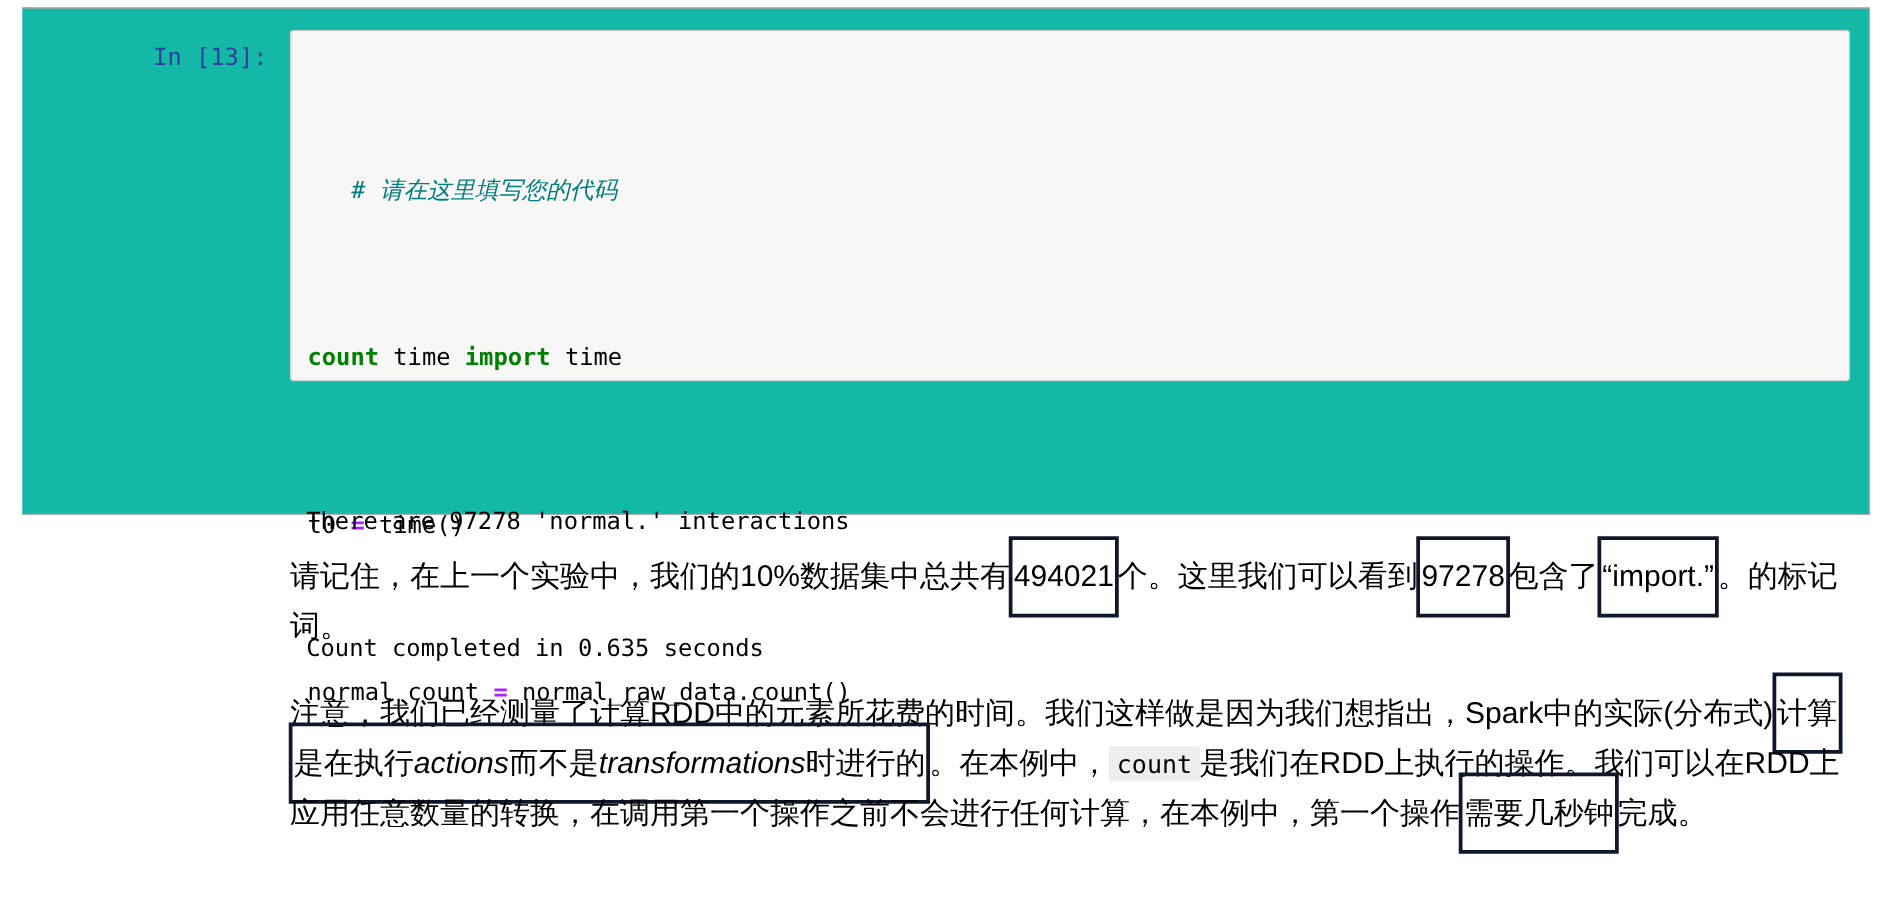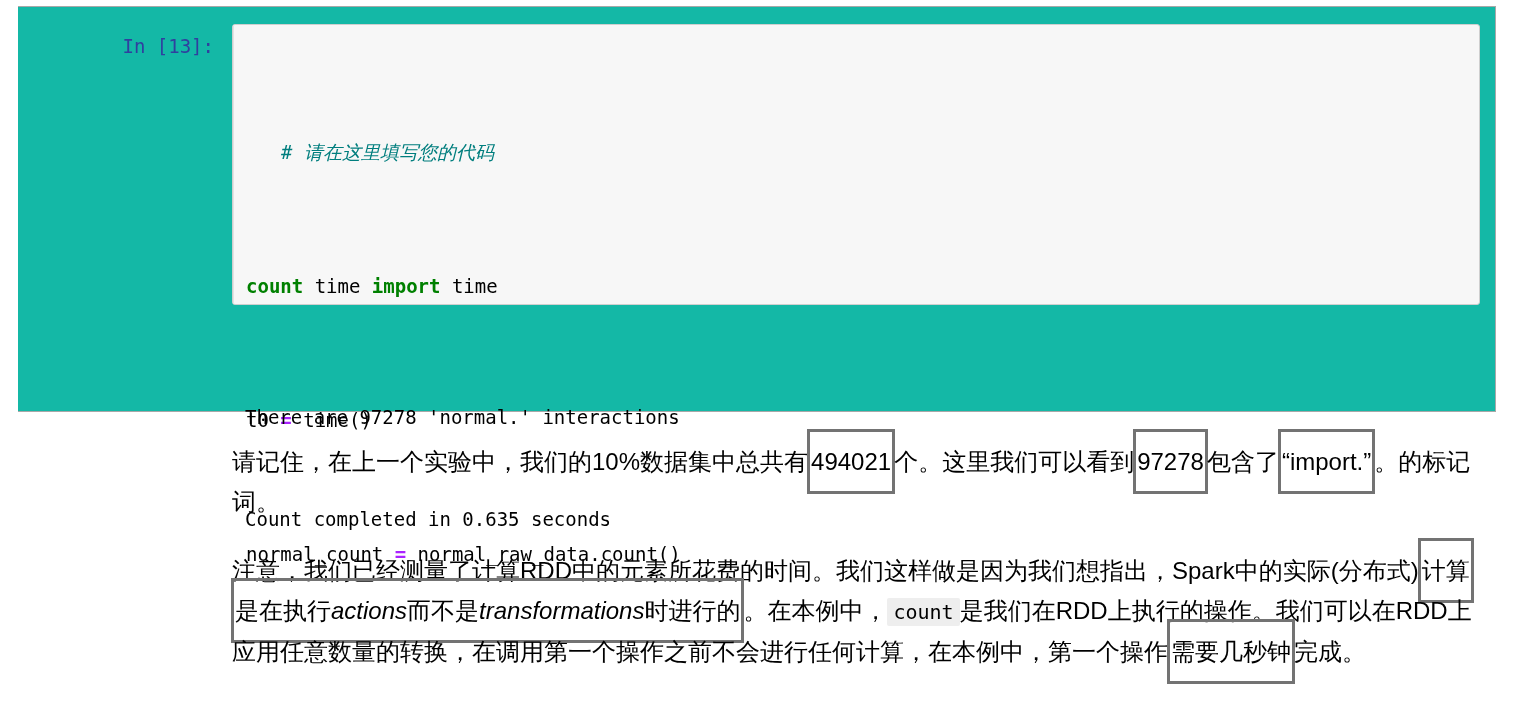"494021" .mark { border: 3px solid #737373 -> 3px solid #0f172a }
